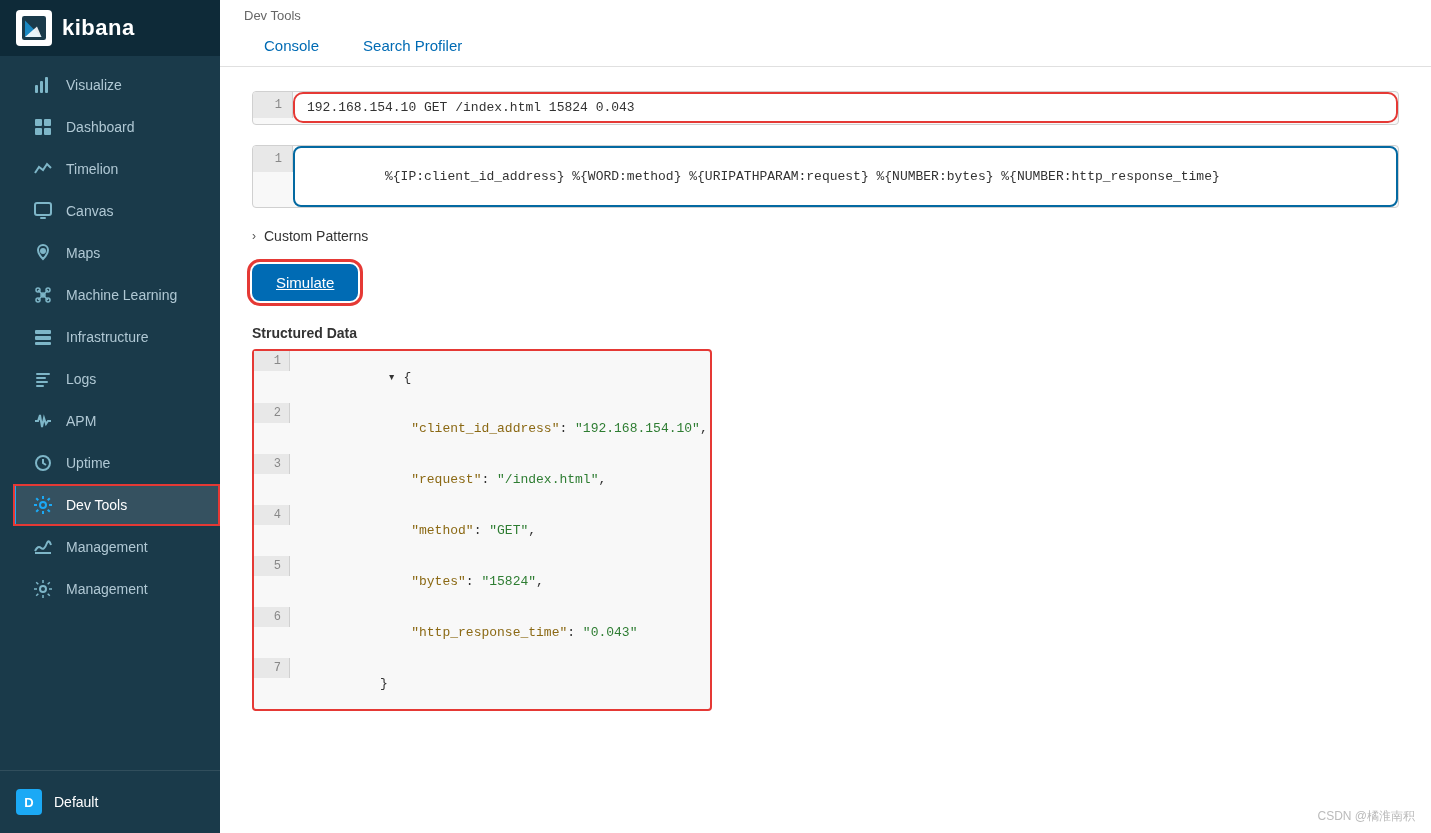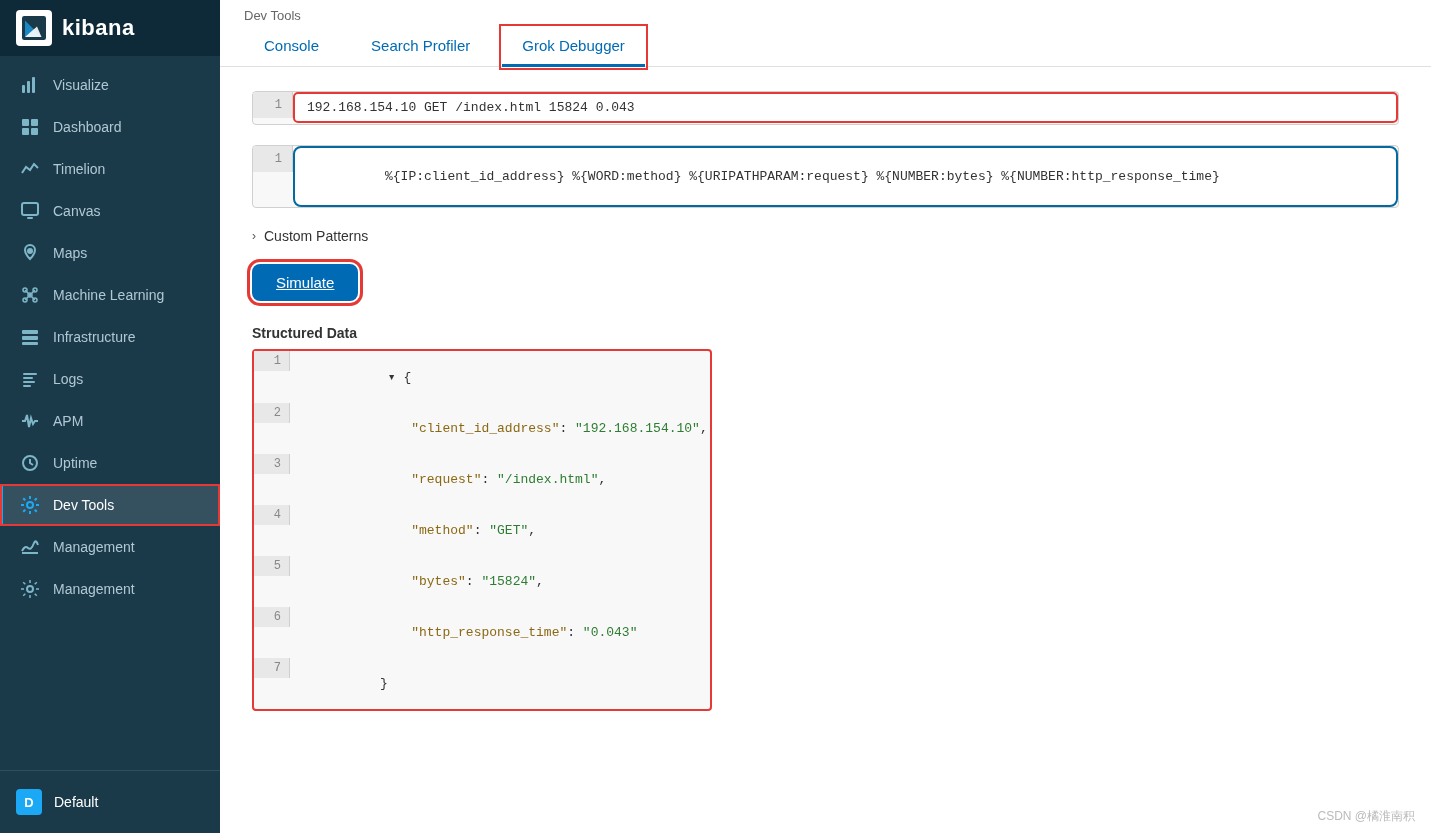"Console" .tabs { gap: 12px -> 4px }
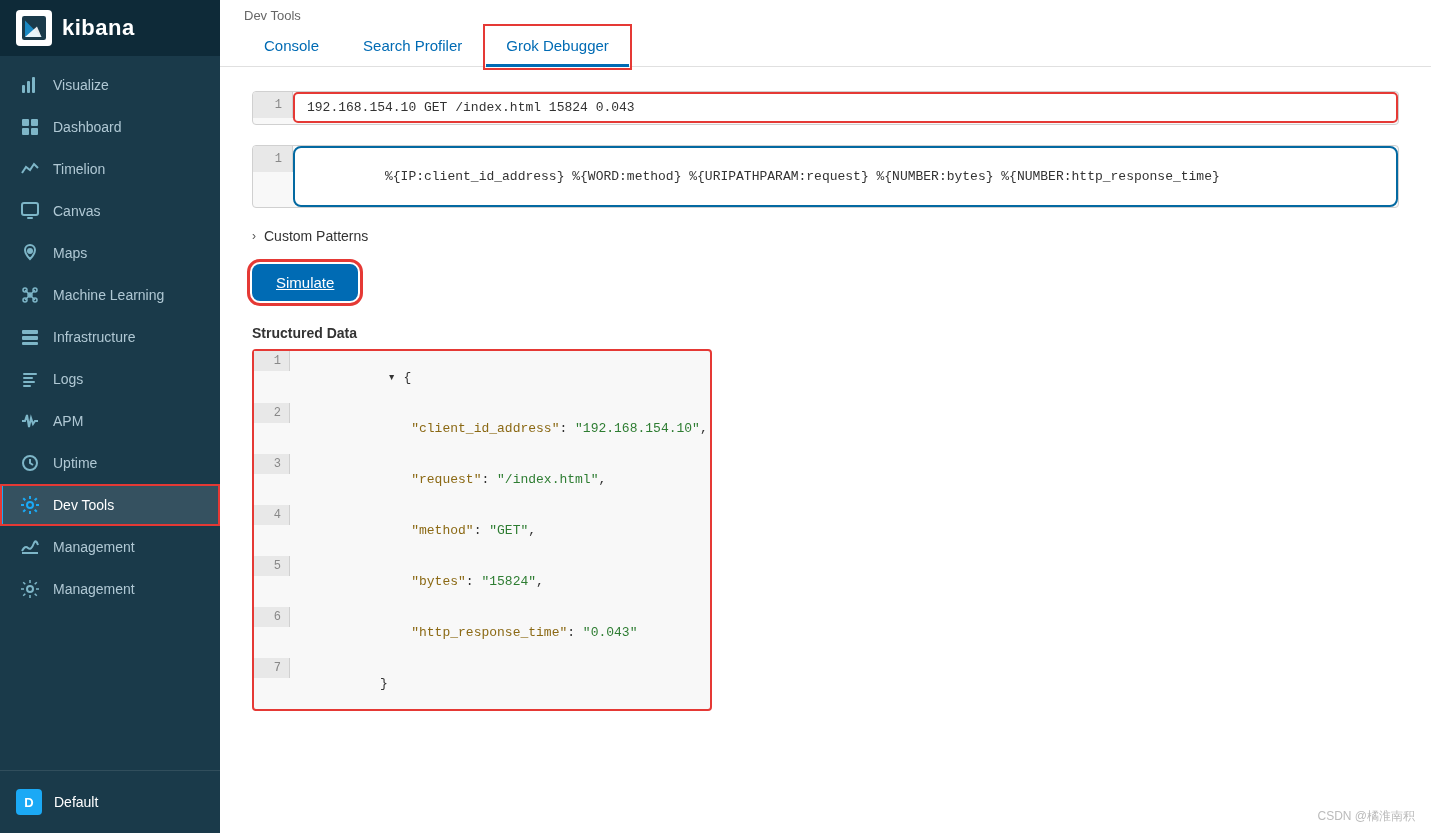"Grok Debugger" div.tab { html: <div> <span>Grok Debugger</span> </div> -> none }
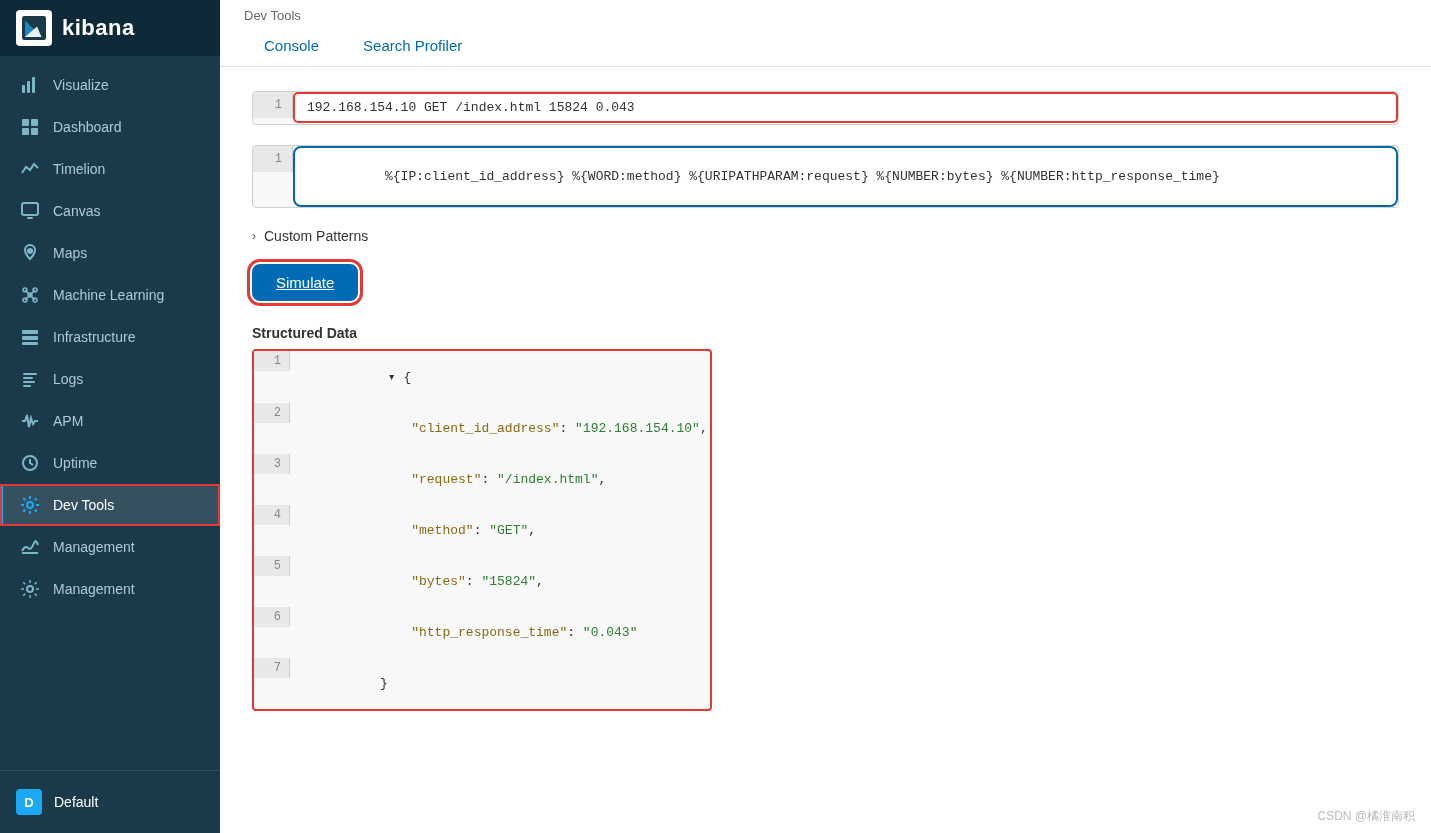"Visualize" .nav-item { margin-left: none -> 13px }
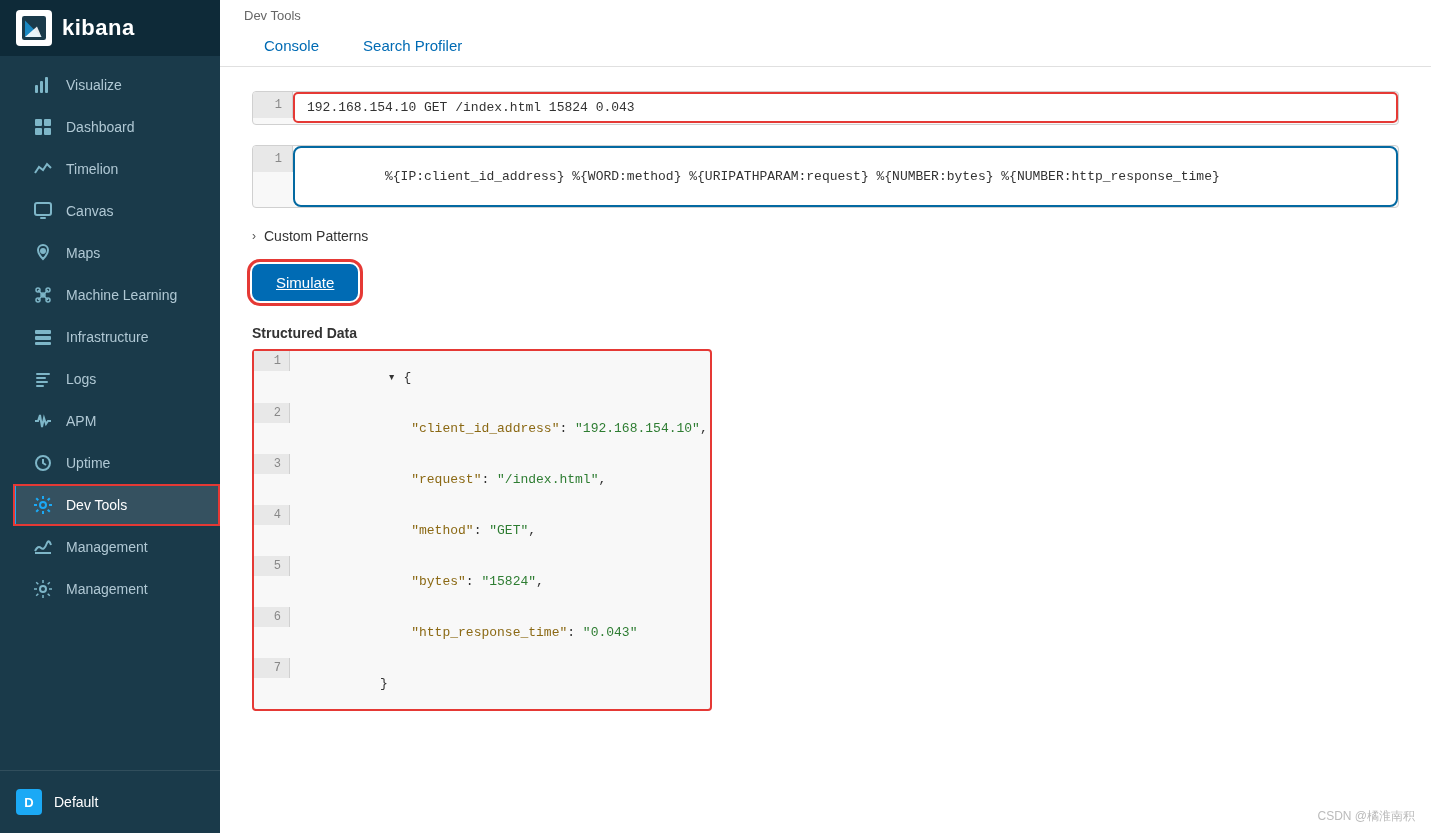"192.168.154.10 GET /index.html 15824" .sample-data-input { border-radius: 5px -> 10px }
